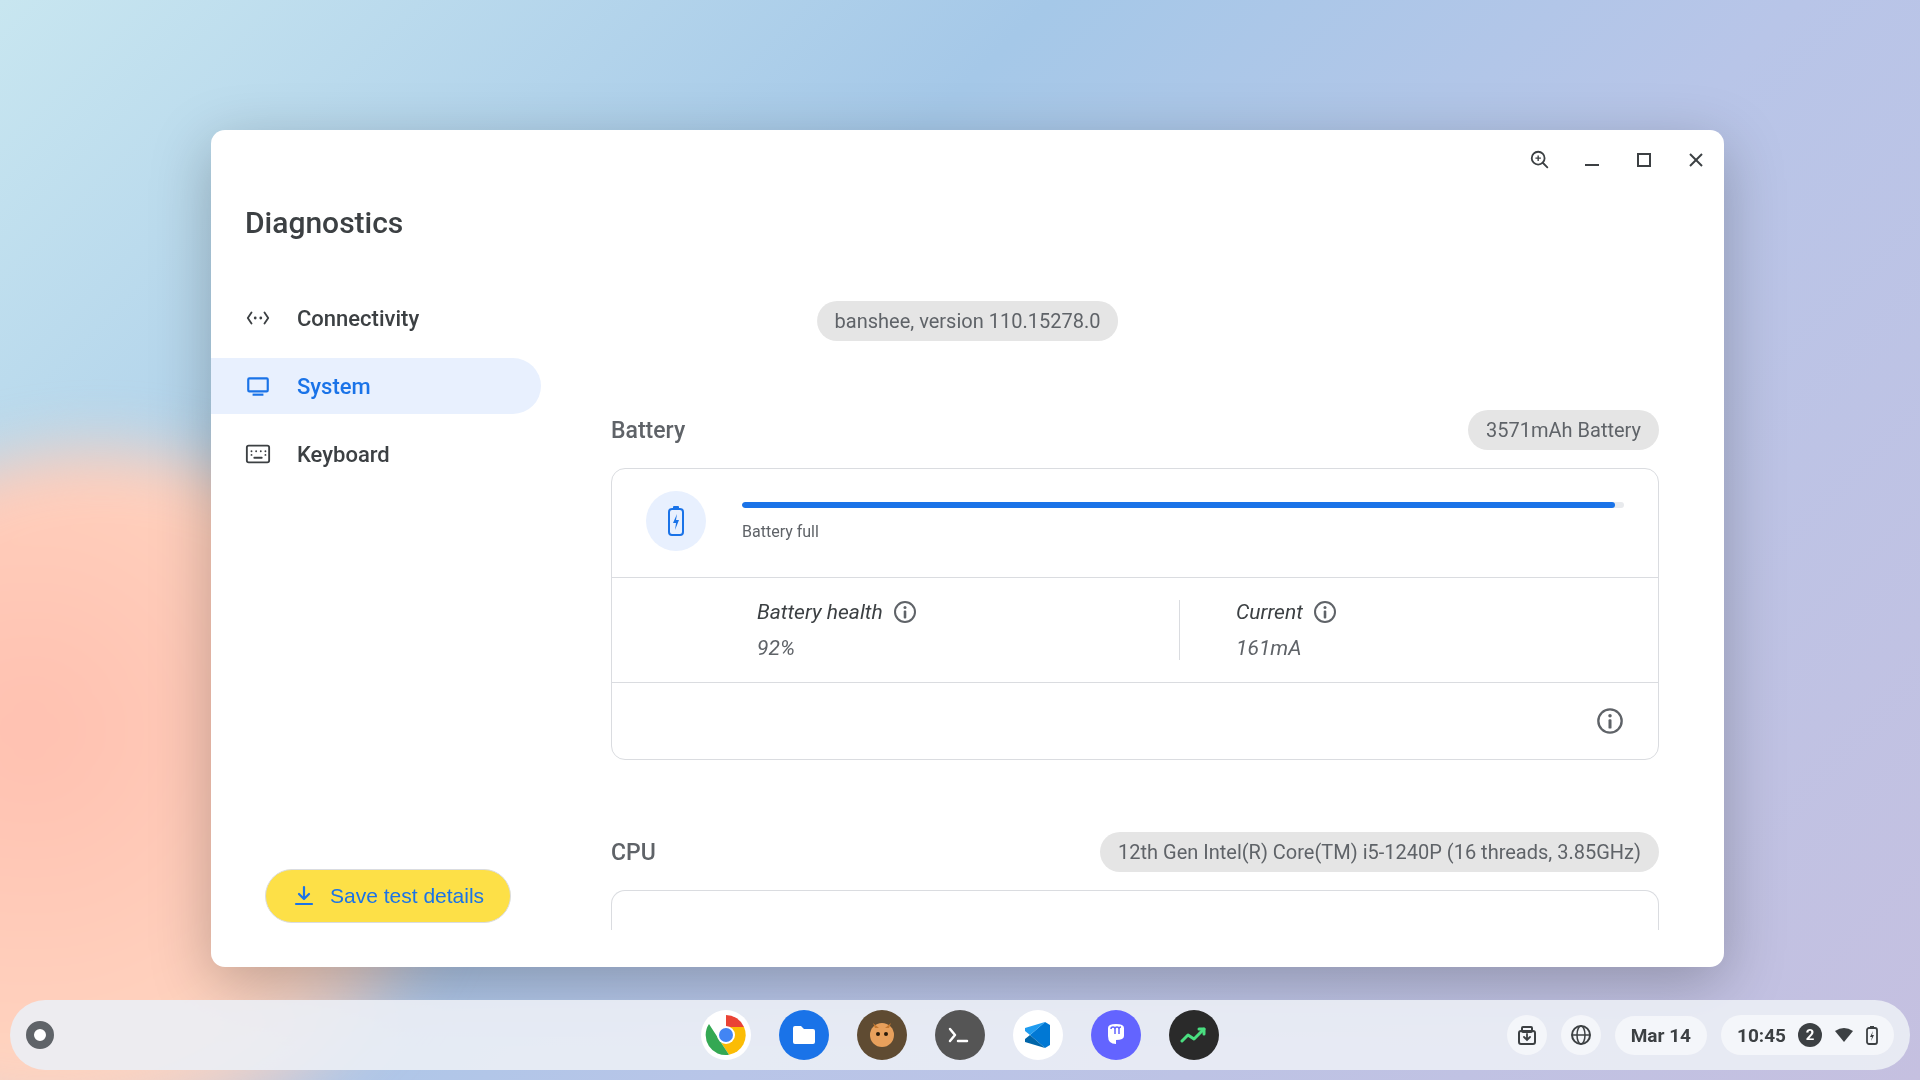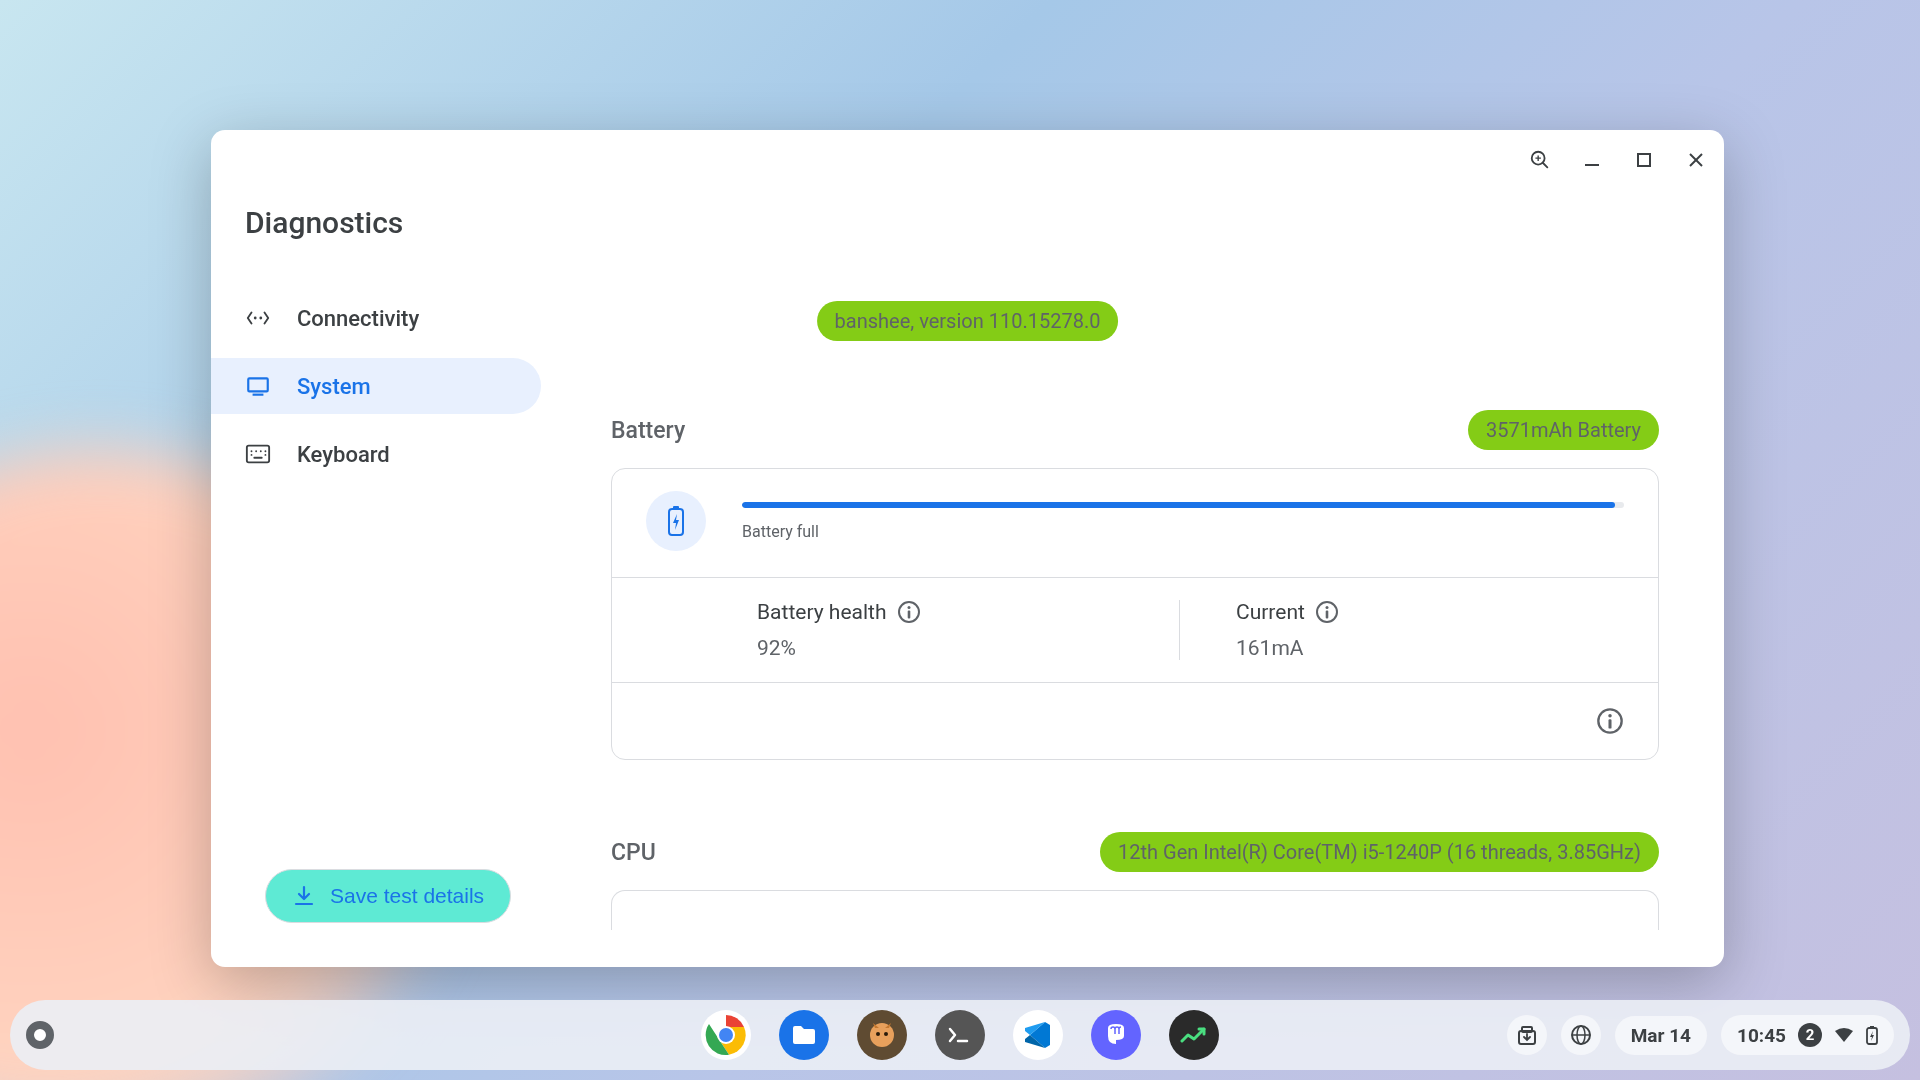"banshee, version 110.15278.0" .chip { background: #84cc16 -> #e5e5e5 }
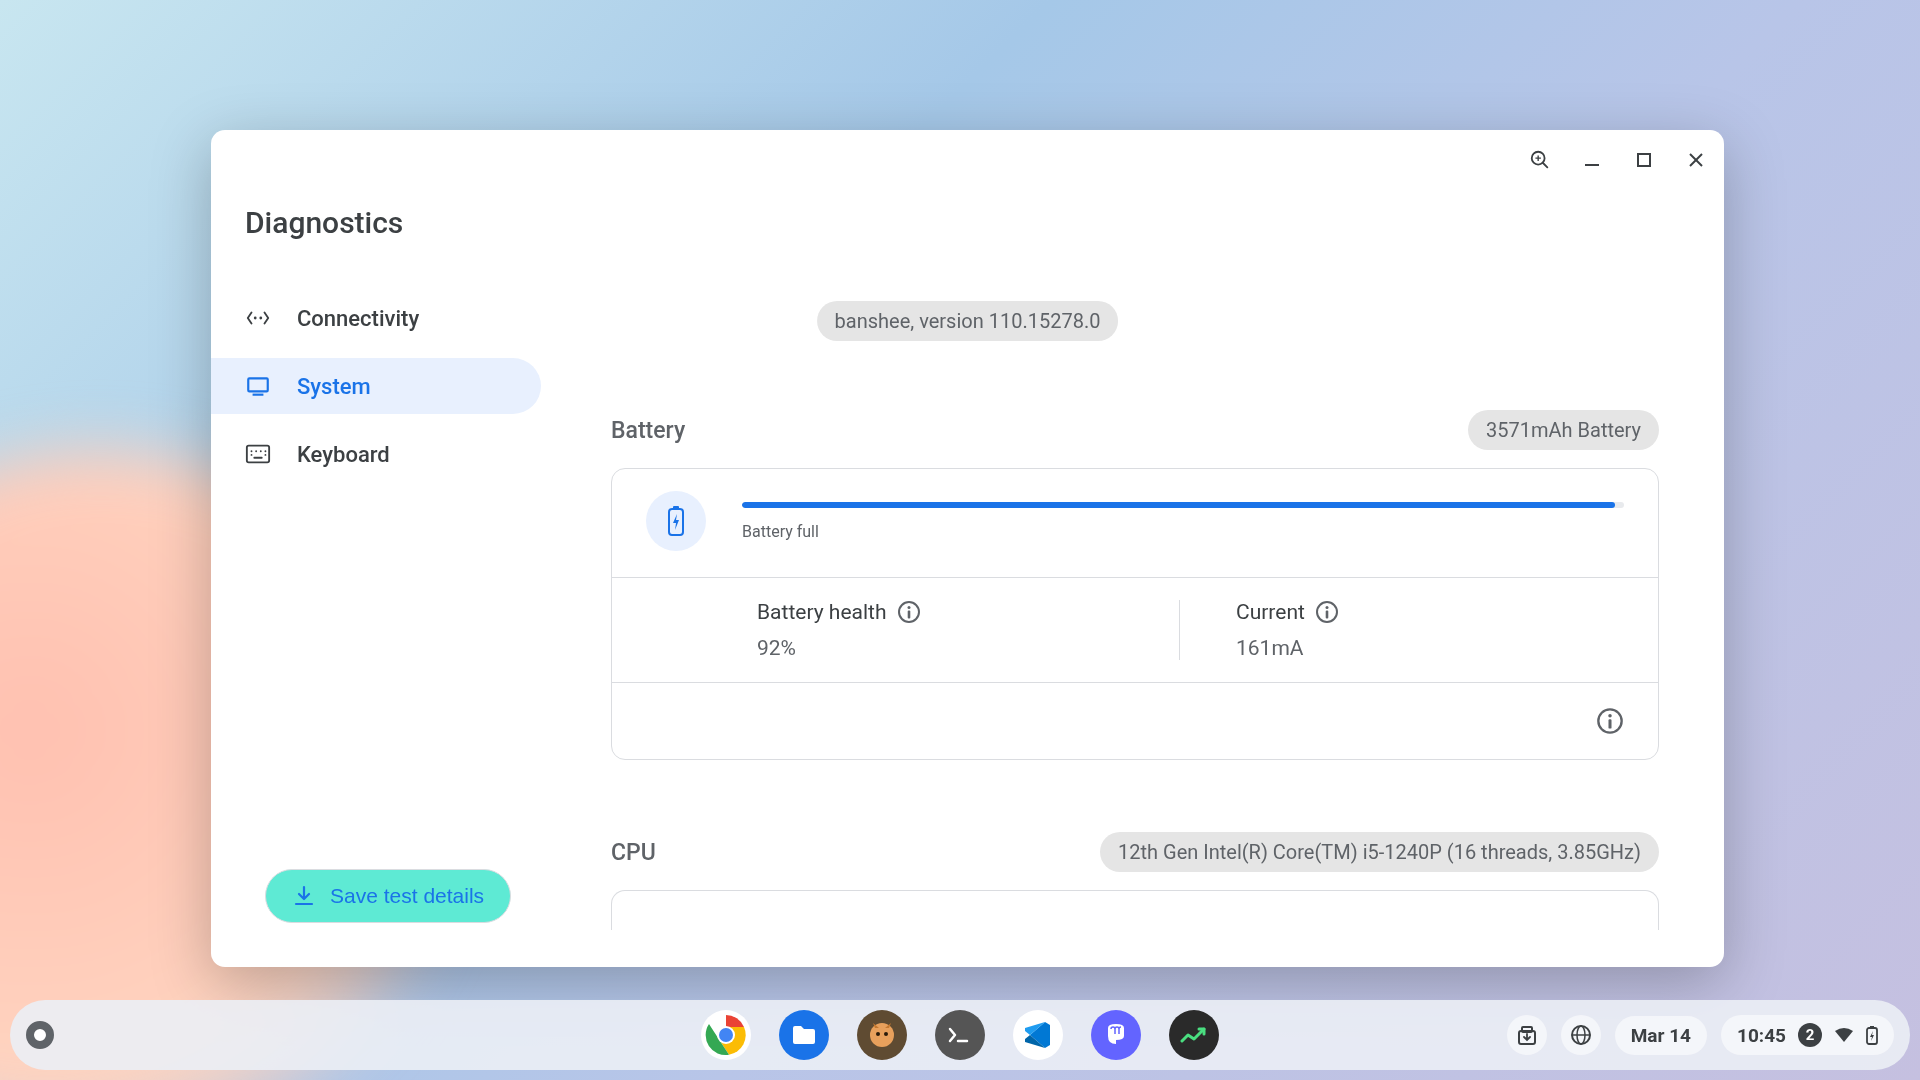"Battery health" .stat { font-style: none -> italic }
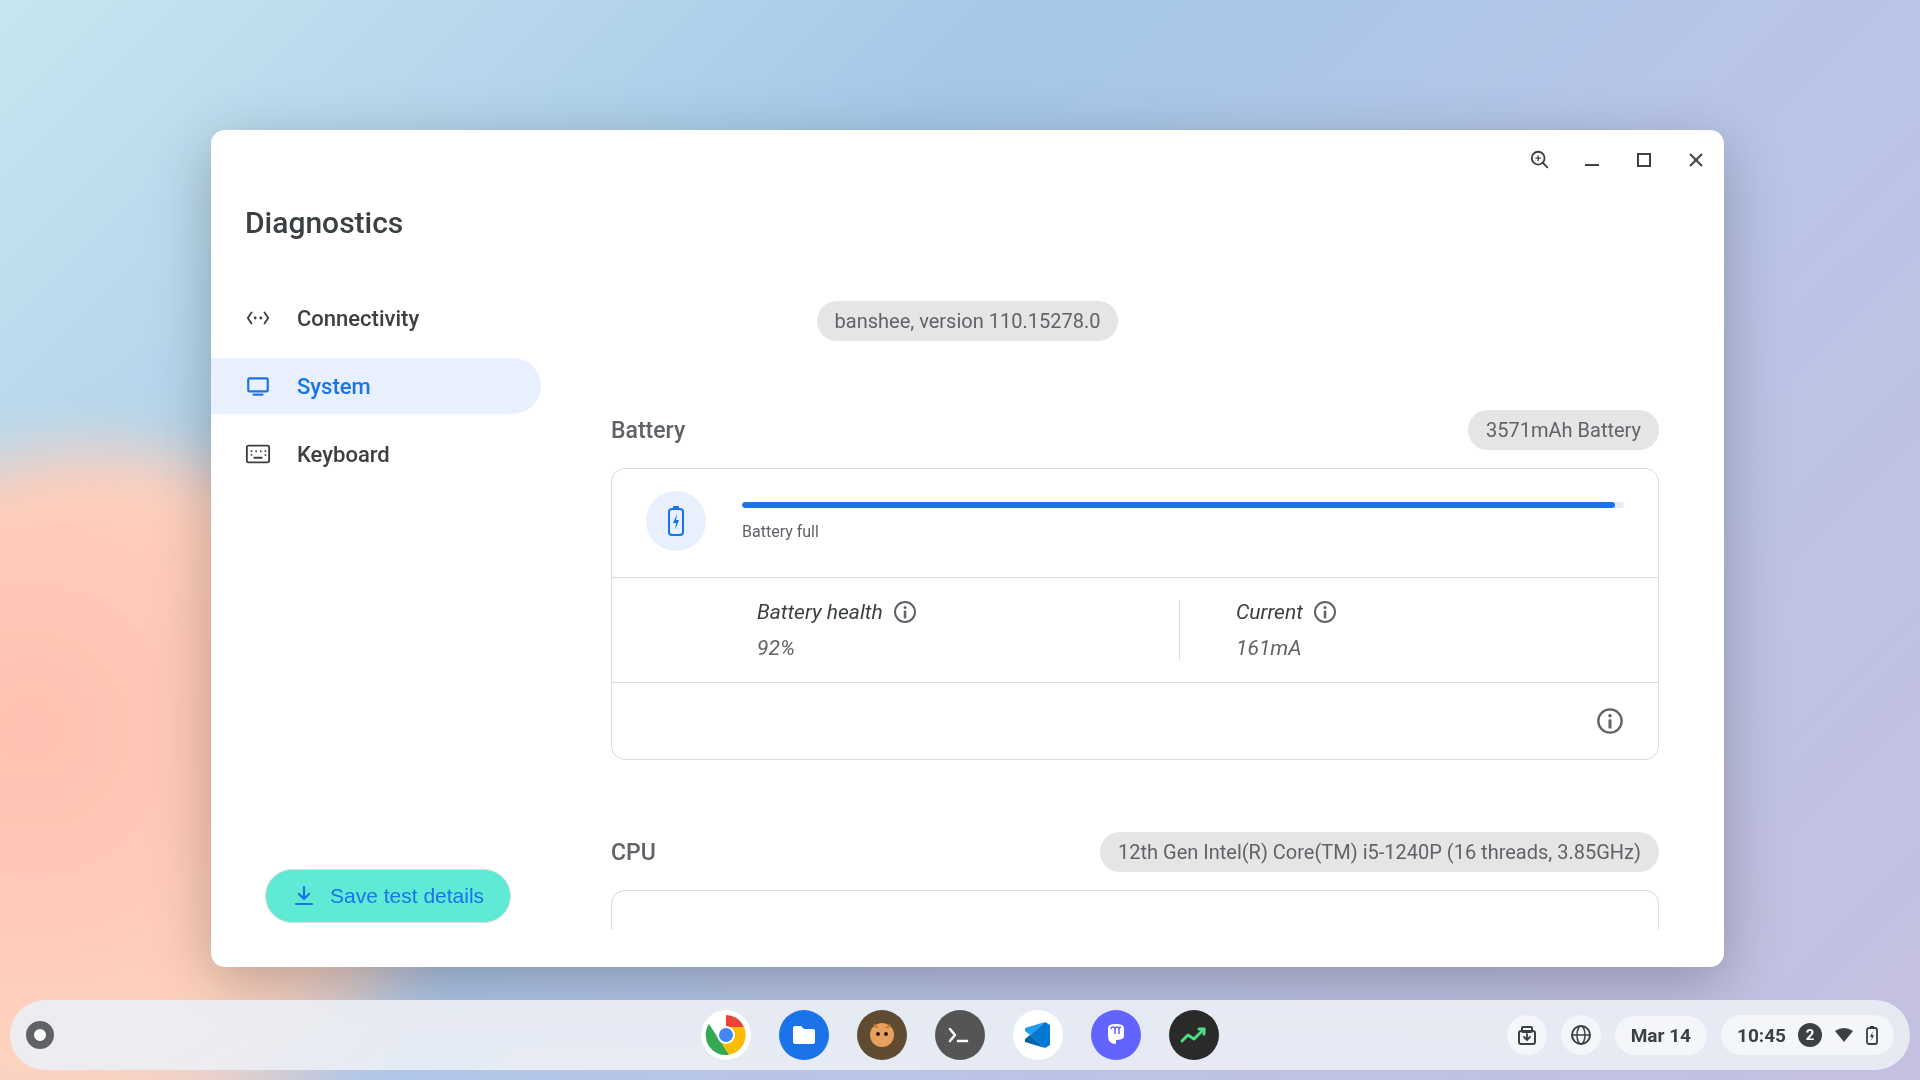"Save test details" .save-button { background: #5eead4 -> #fde047 }
